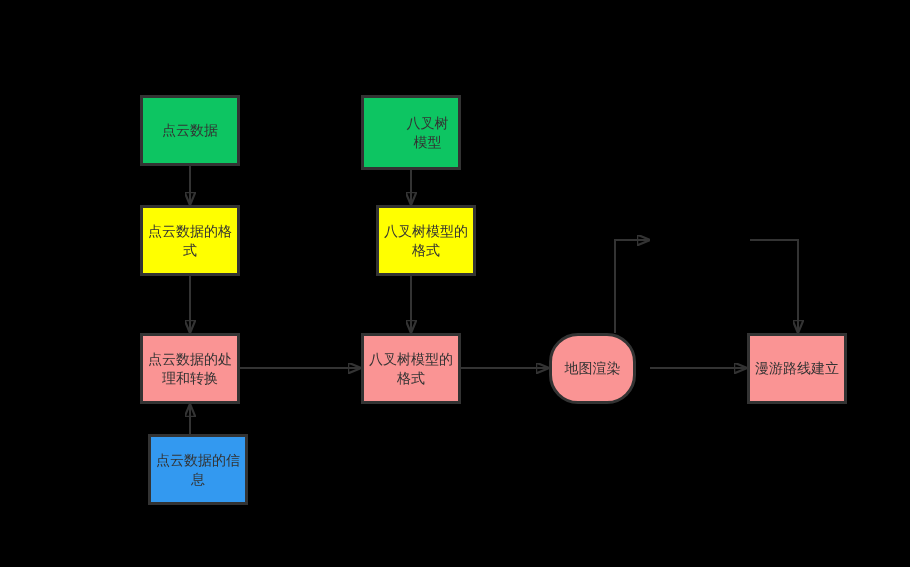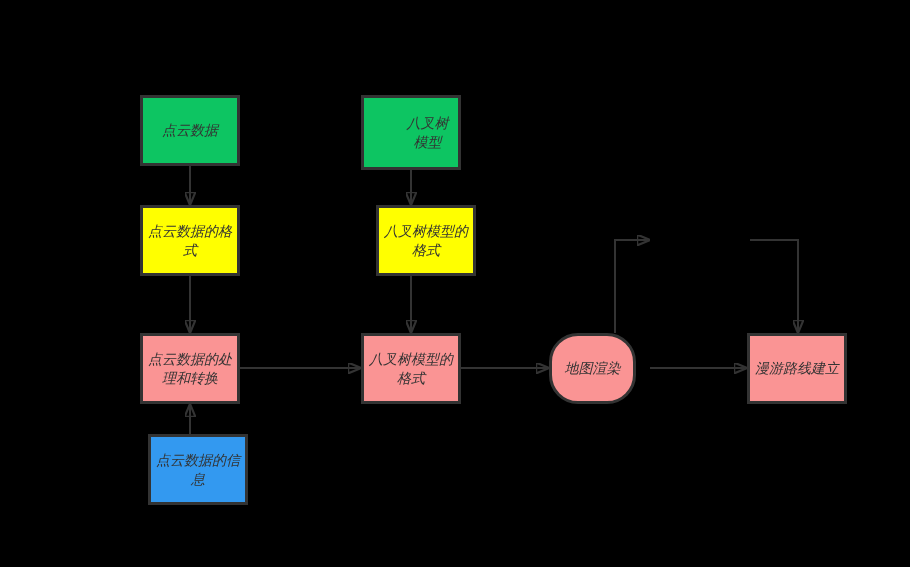"点云数据" #canvas { font-style: italic -> none }
